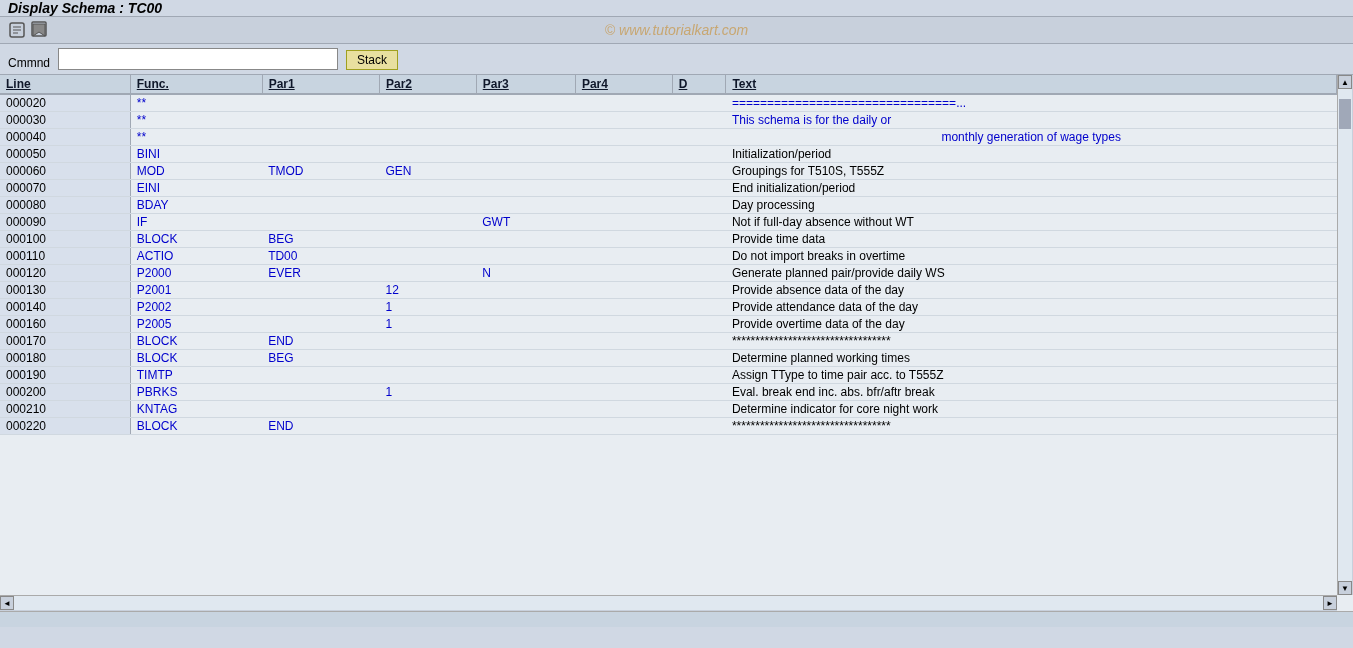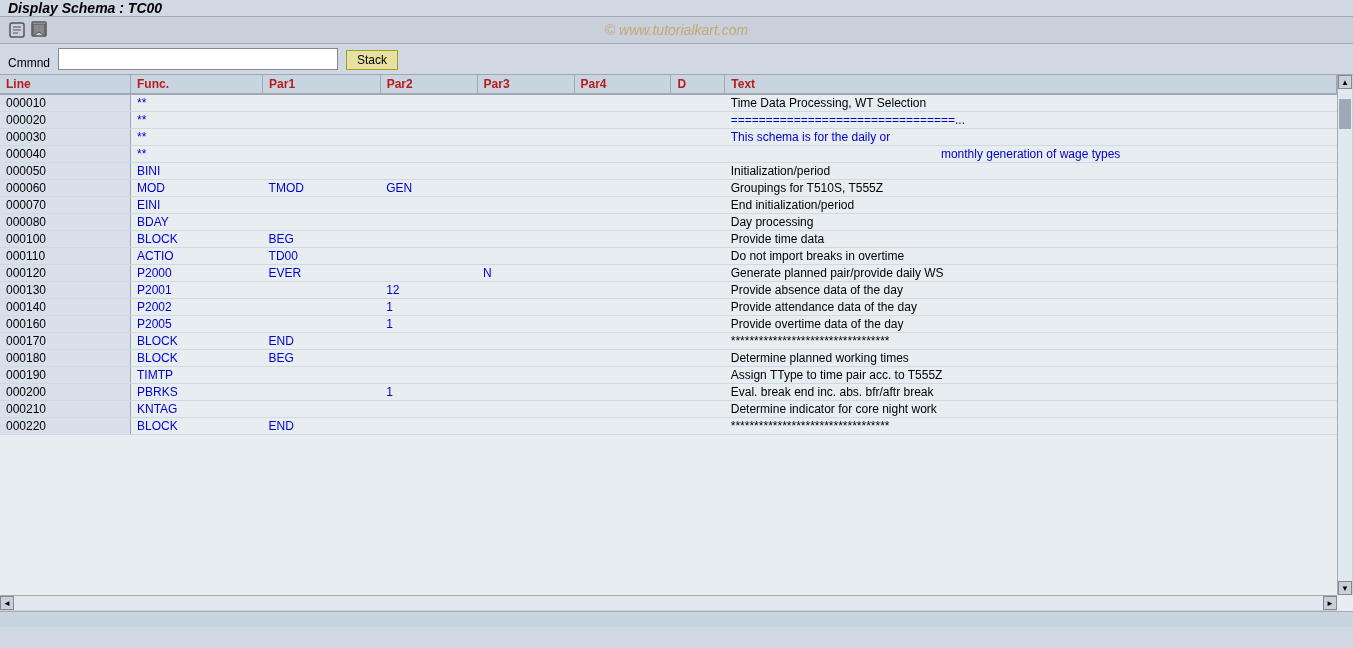"Line" thead th { color: #b91c1c -> #0f172a; text-decoration: none -> underline }
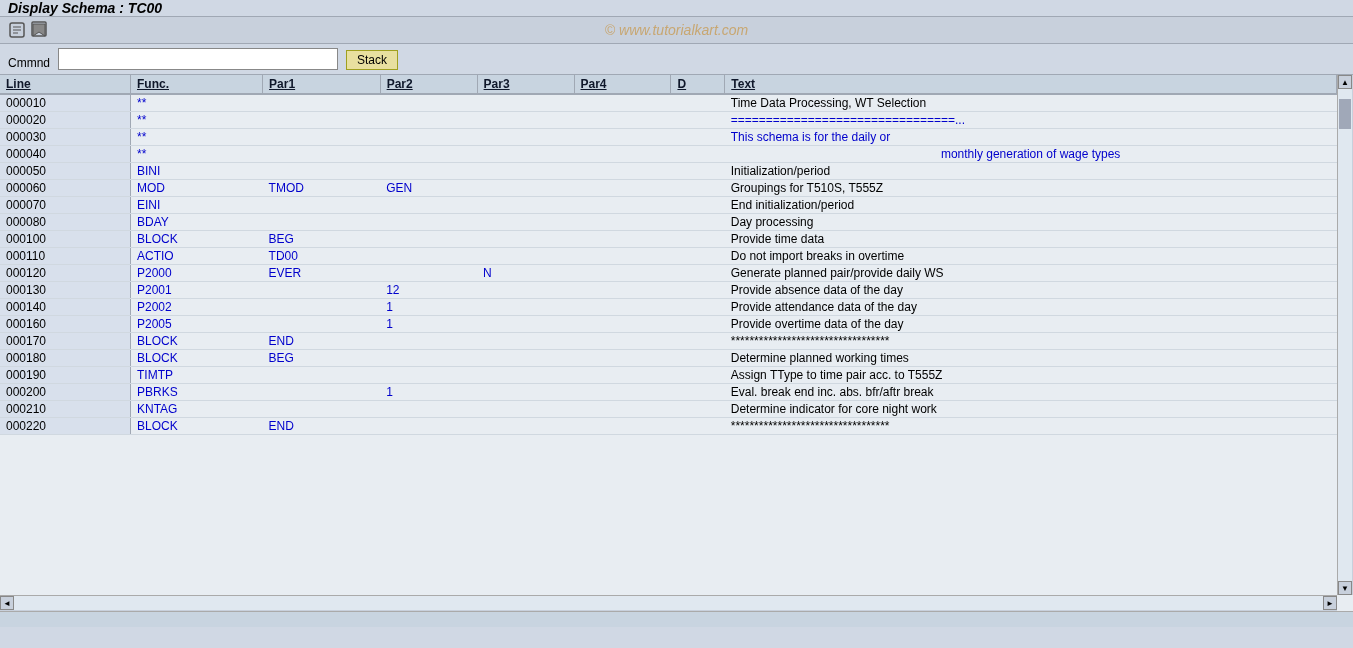"000010" tr { html: <tr> <td>000010</td> <td>**</td> <td></td> <td></td> <td></td> <td></td> <td></td> <td>Time Data Processing, WT Selection</td> </tr> -> none }
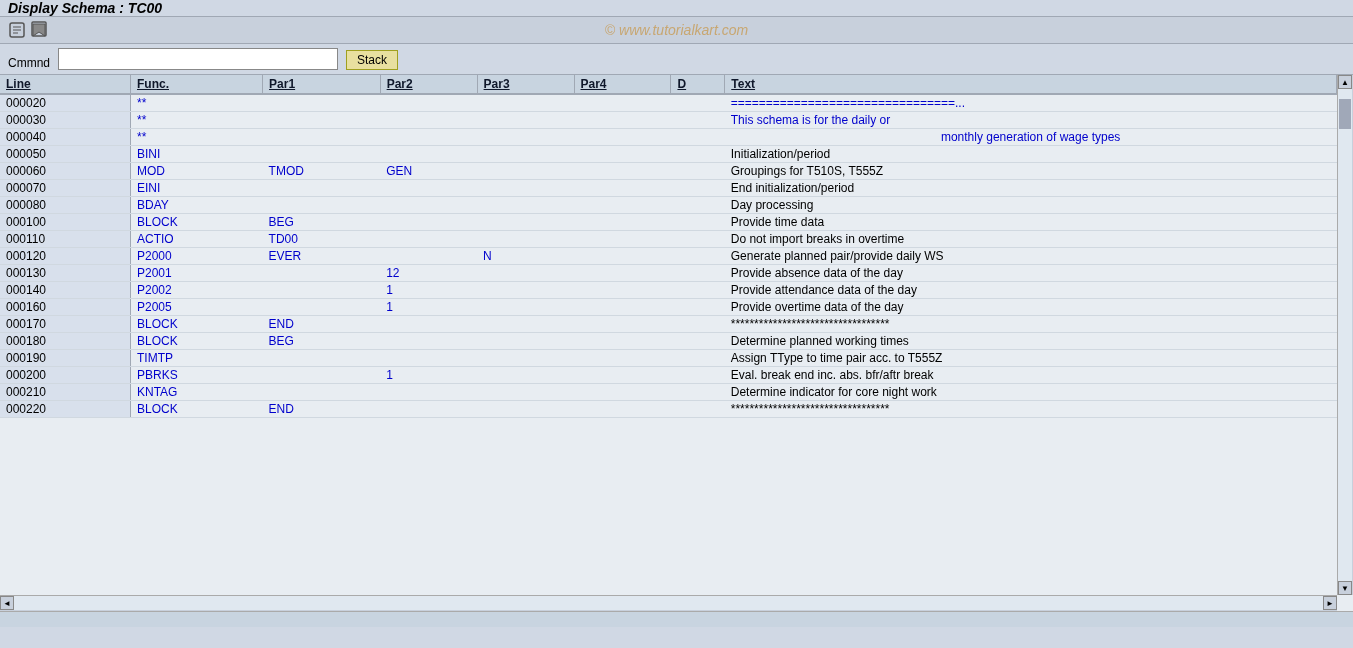"000090" tr { html: none -> <tr> <td>000090</td> <td>IF</td> <td></td> <td></td> <td>GWT</td> <td></td> <td></td> <td>Not if full-day absence without WT</td> </tr> }
